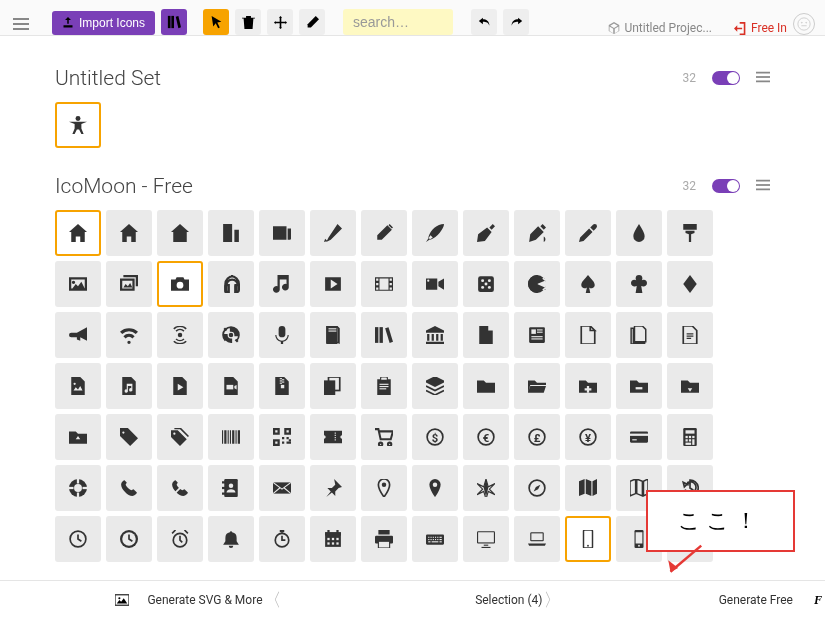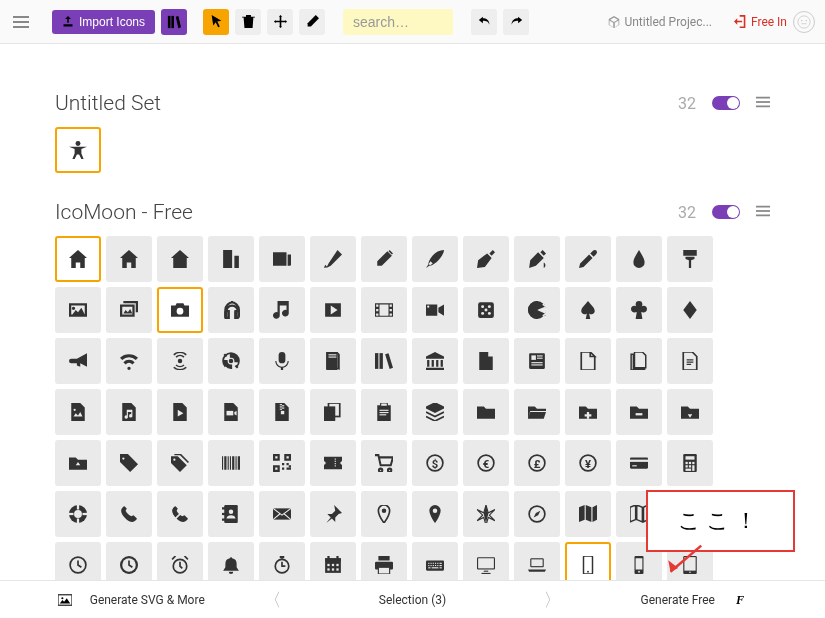"Import Icons" .topbar { align-items: center -> flex-end; height: 44px -> 36px }
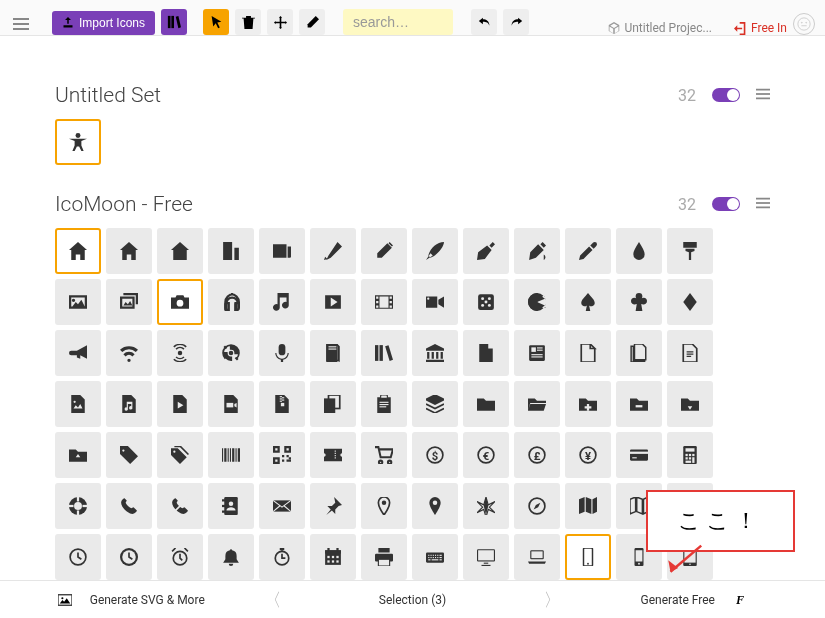"Untitled Set" .set-header { margin-top: 27px -> 10px }
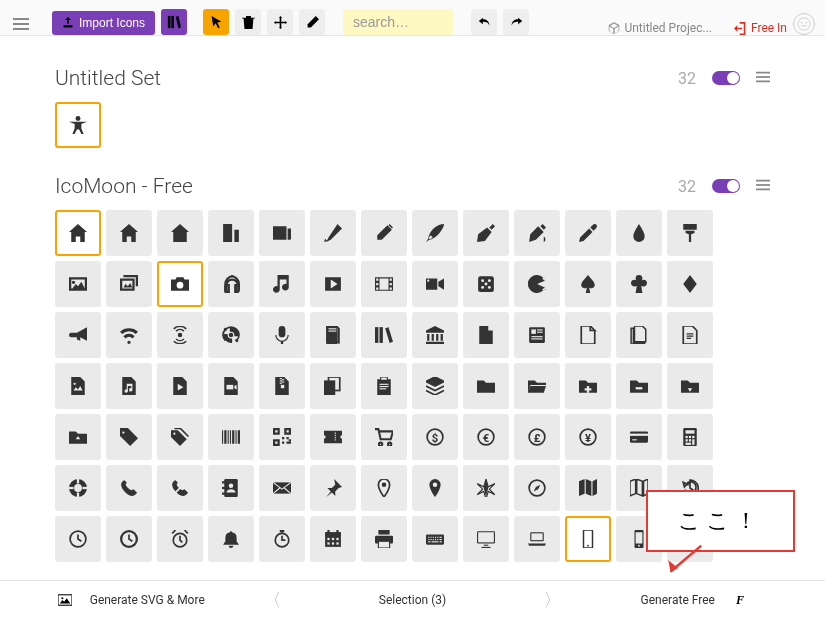"32" .set-meta { font-size: 16px -> 12px }
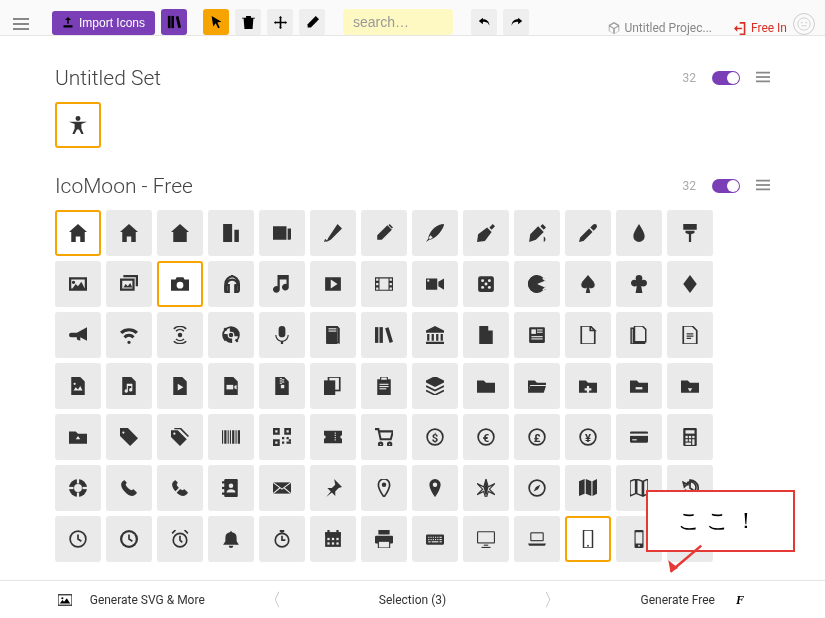"Generate SVG & More" .bottombar .seg { justify-content: center -> flex-end }
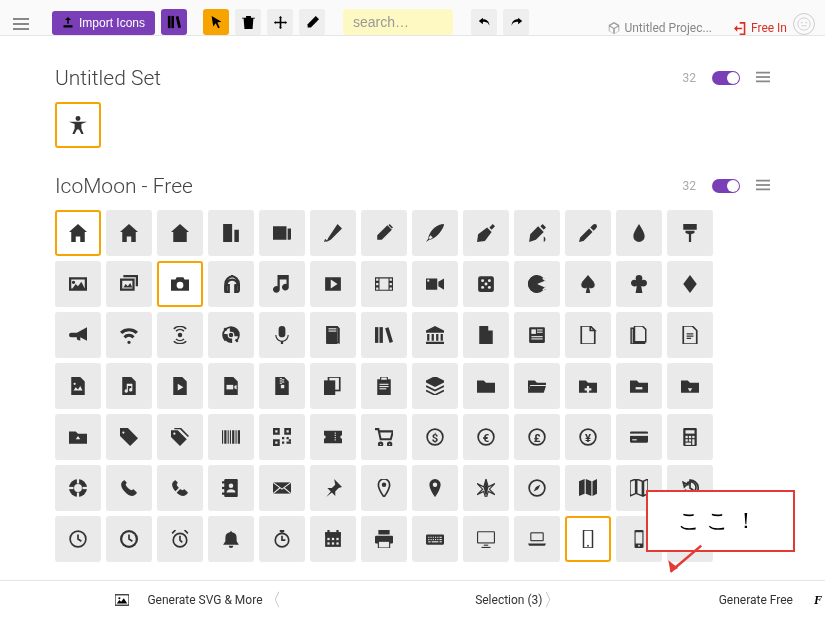"Selection (3)" span { text: 3 -> 4 }
